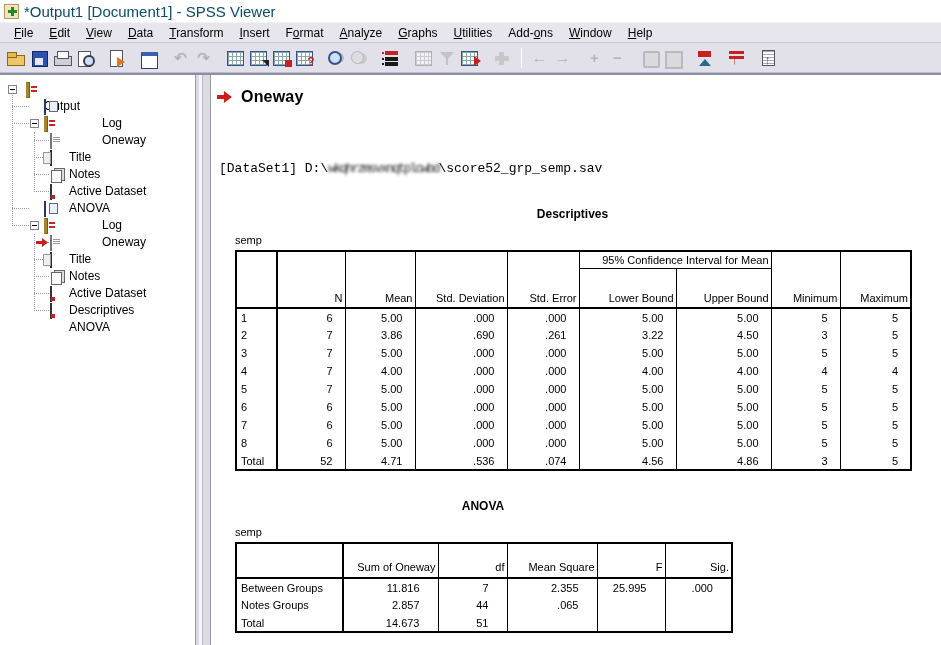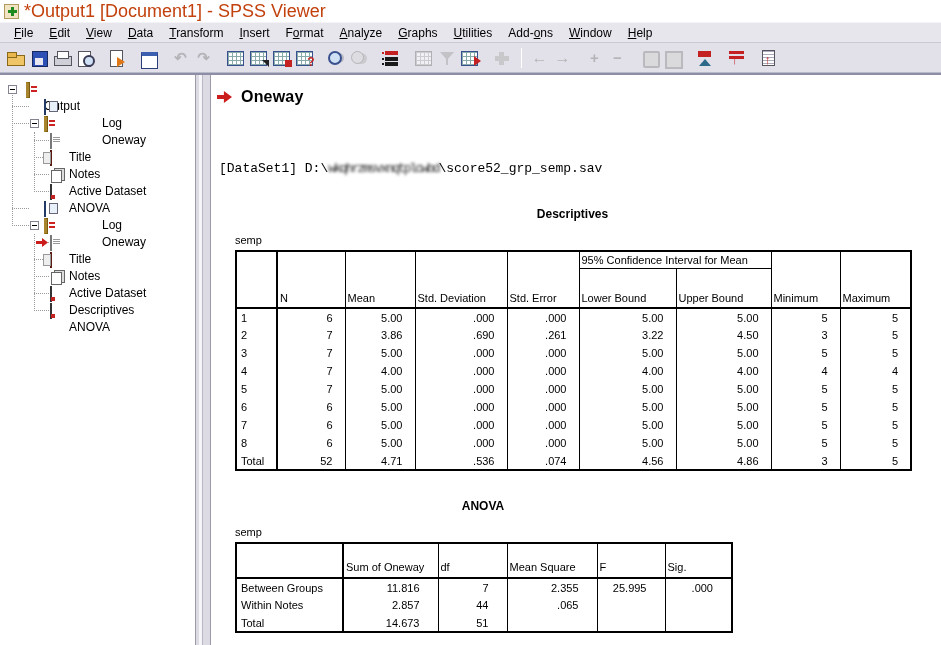"*Output1 [Document1] - SPSS Viewer" .title-text { color: #c2410c -> #0c4a6e; font-size: 18px -> 15px }
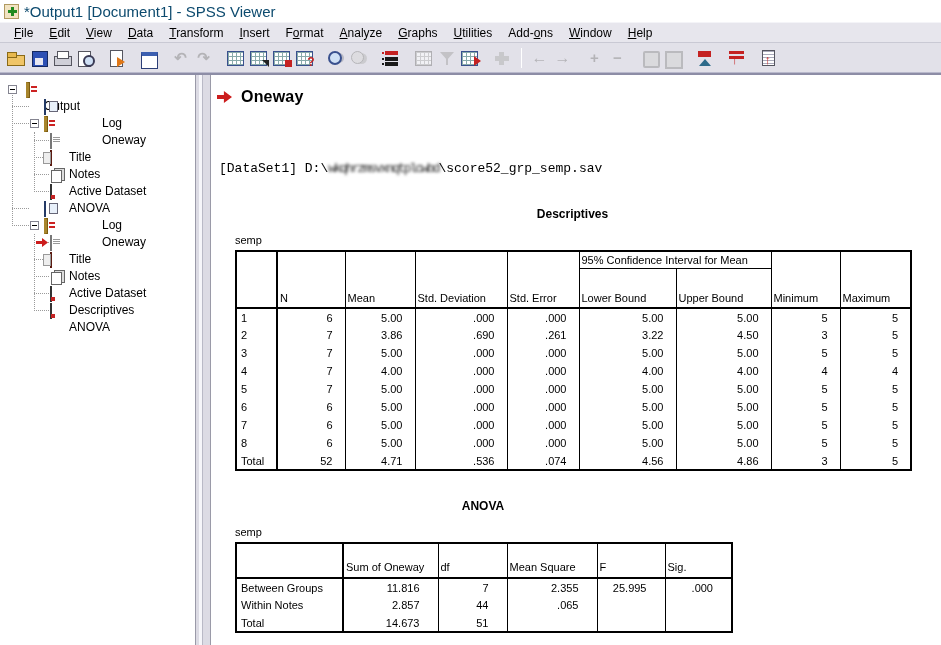"95% Confidence Interval for Mean" table.spss thead th { text-align: left -> right }
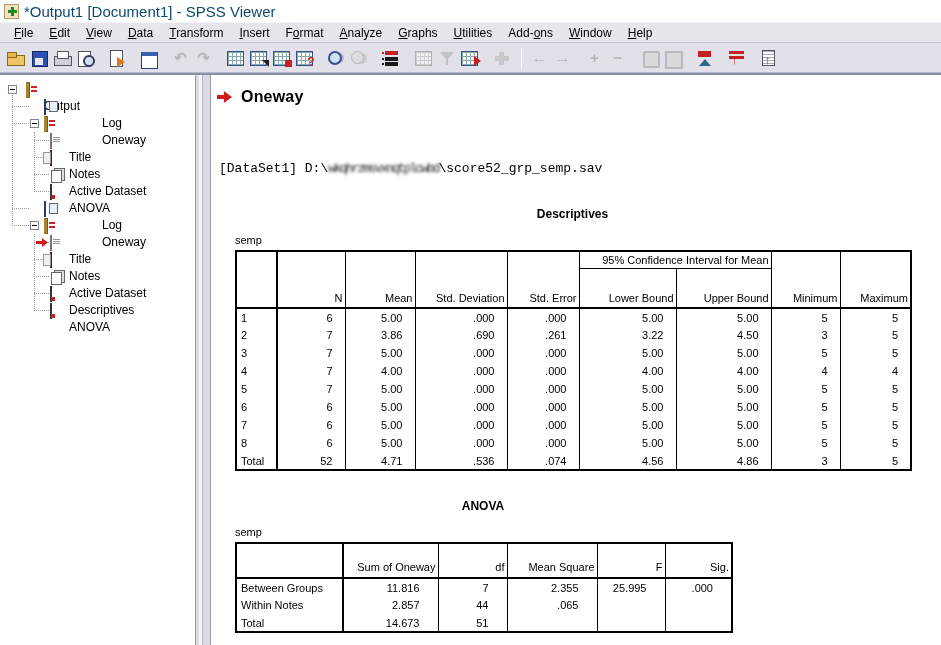"Within Notes" td.rowlabel { text: Within Notes -> Notes Groups }
